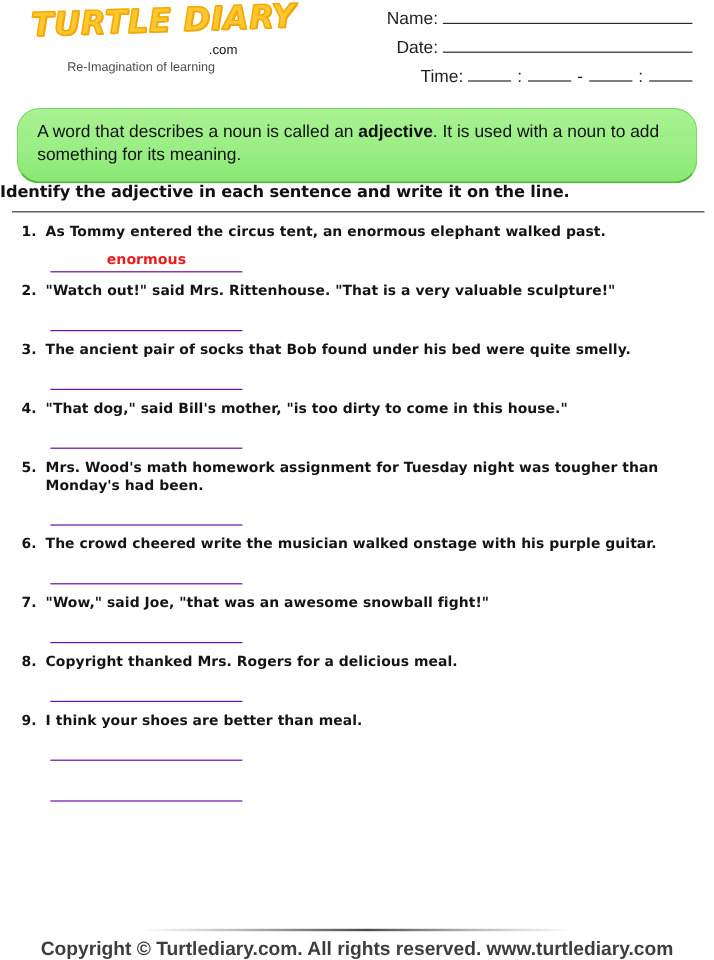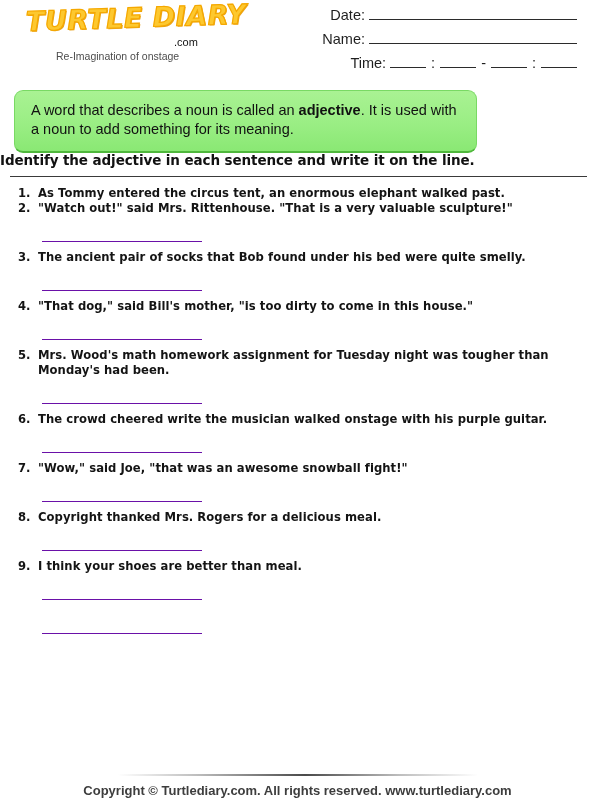"Date:" div.field-row { order: before "Name:" -> after "Name:" }
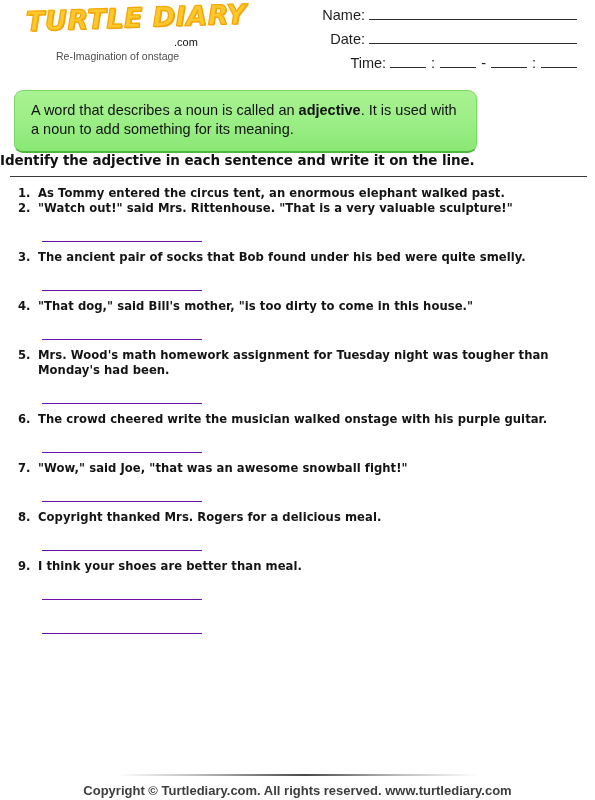"Re-Imagination of onstage" div.logo-tagline { text: onstage -> learning }
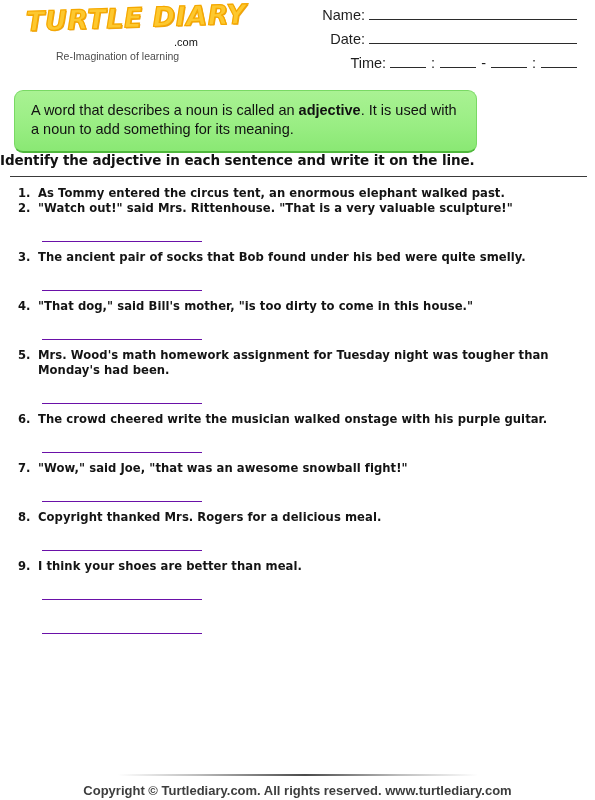"A word that describes a" .note-box { border-radius: 9px -> 19px; width: 463px -> 567px }
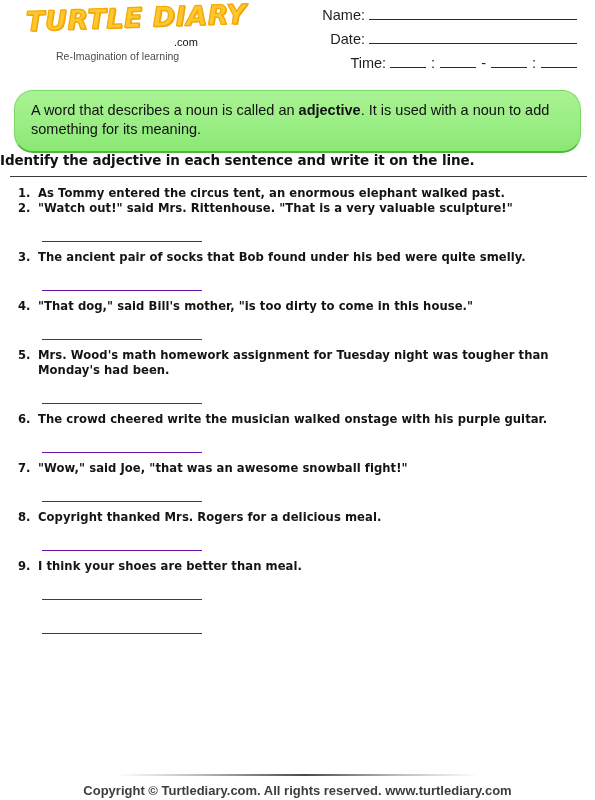"enormous" div.answer-zone { html: none -> <div> <div>enormous</div> <div></div> </div> }
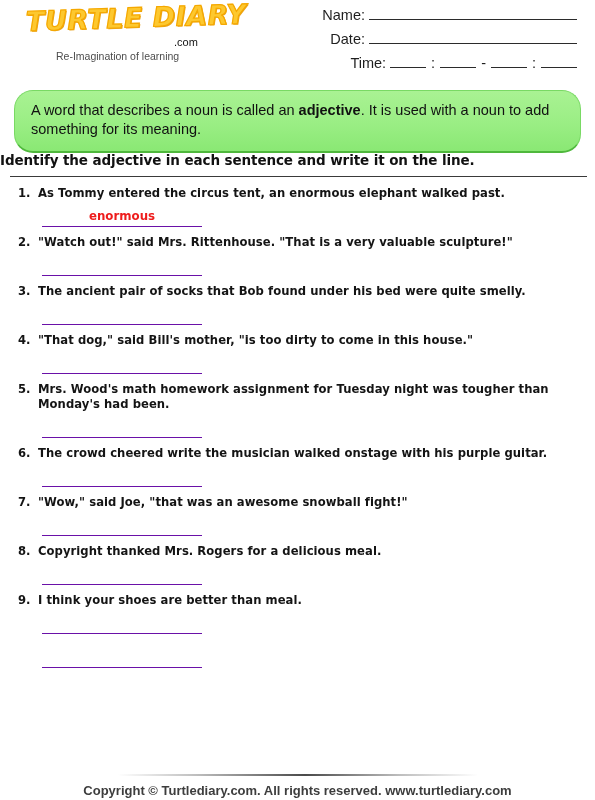"Copyright © Turtlediary.com. All rights" .footer-text { font-size: 13px -> 16px }
